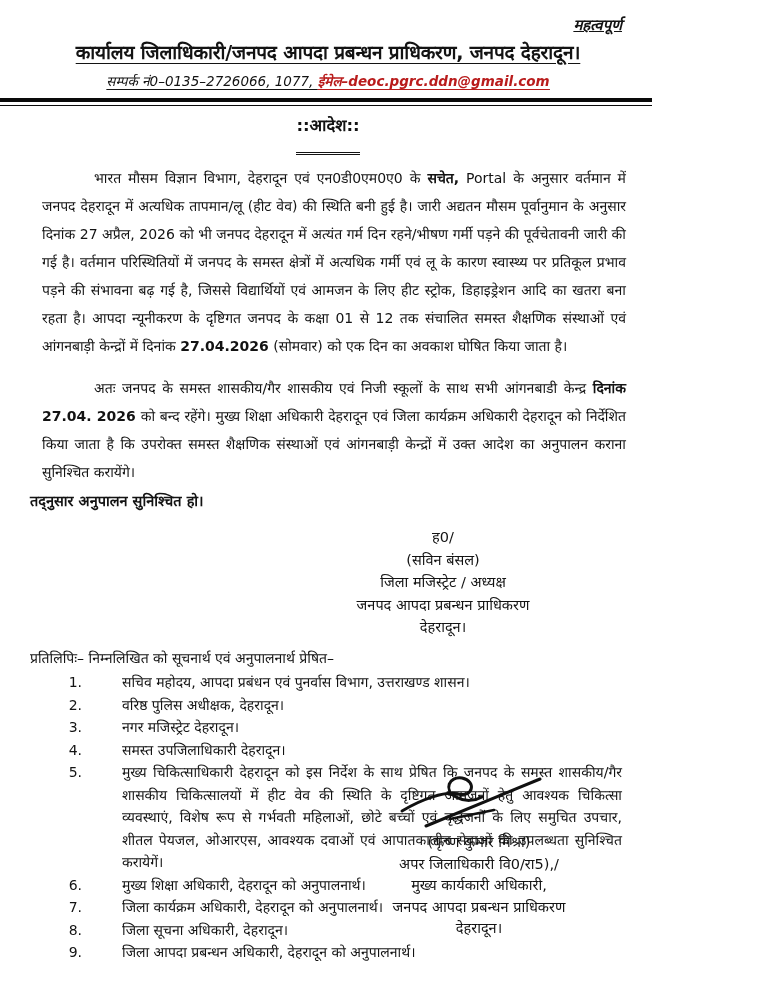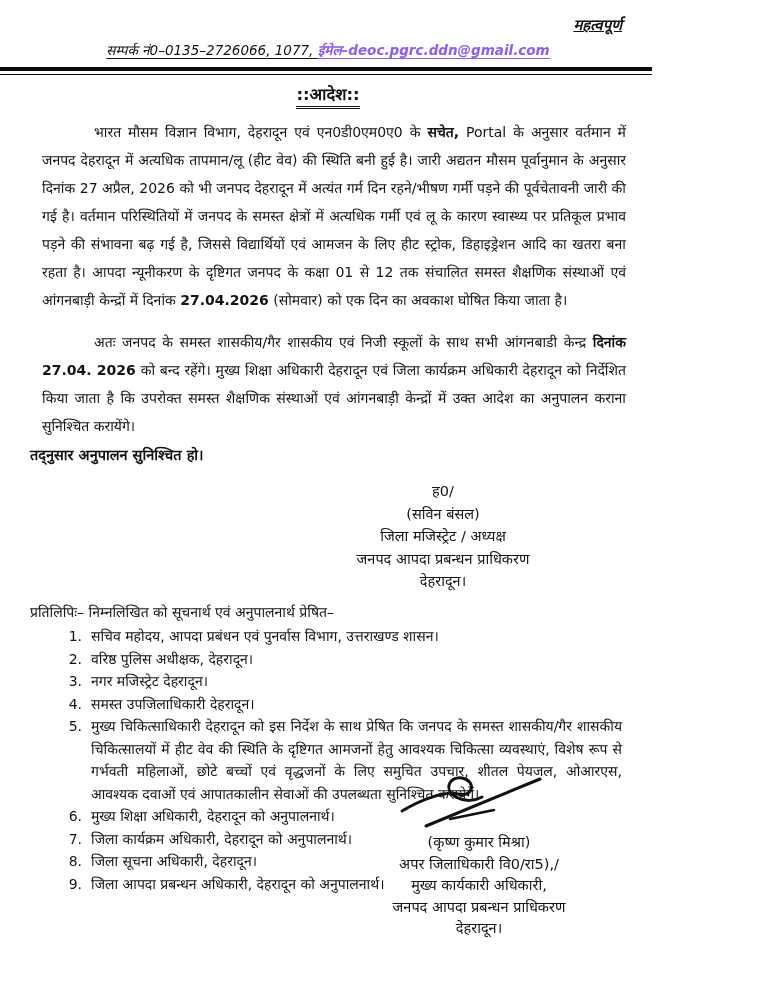"कार्यालय जिलाधिकारी/जनपद आपदा प्रबन्धन" div.office-title { html: none -> <div>कार्यालय जिलाधिकारी/जनपद आपदा प्रबन्धन प्राधिकरण, जनपद देहरादून।</div> }
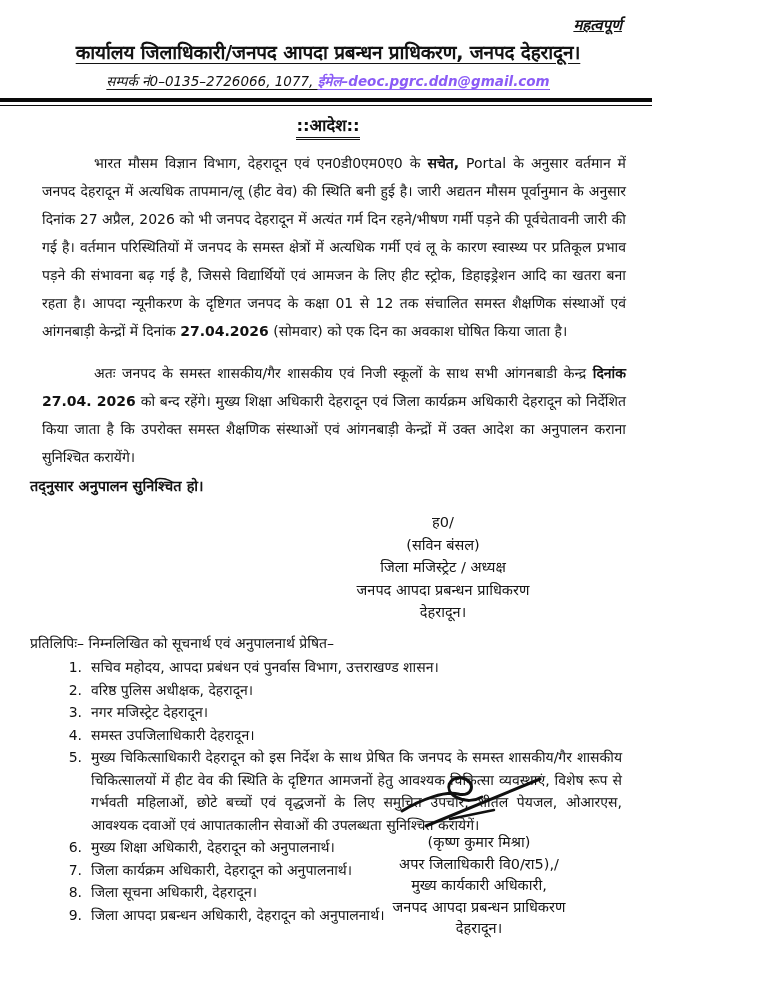"ईमेल–deoc.pgrc.ddn@gmail.com" span.email { color: #8b5cf6 -> #b91c1c }
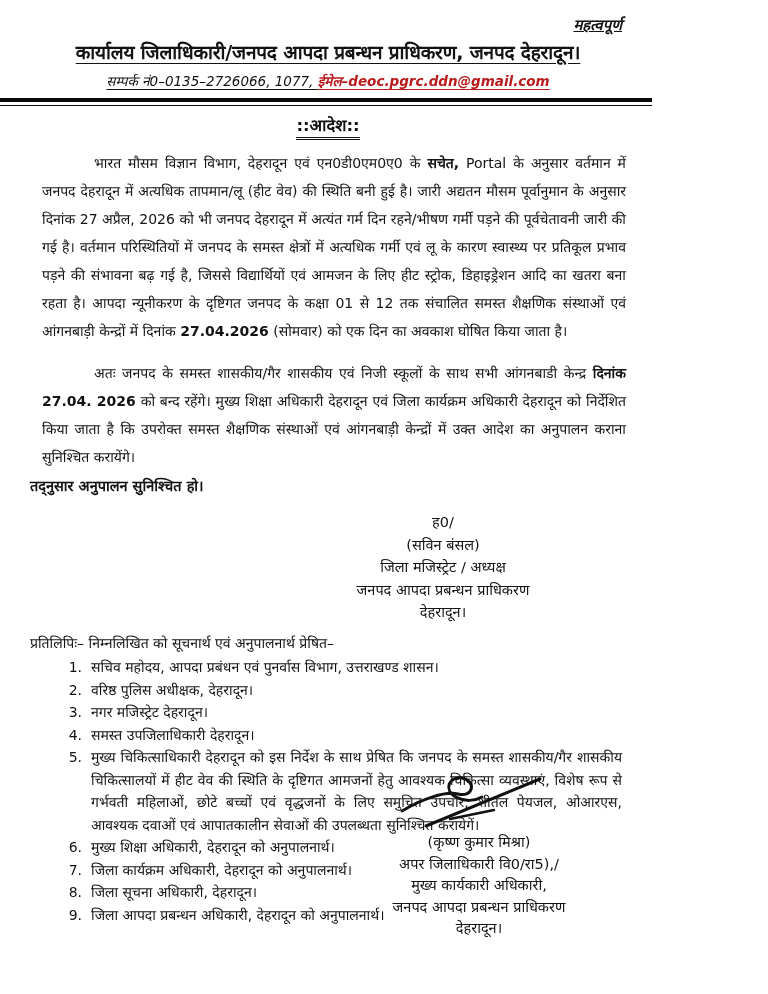"::आदेश::" .order-heading { padding-bottom: 1px -> 16px }
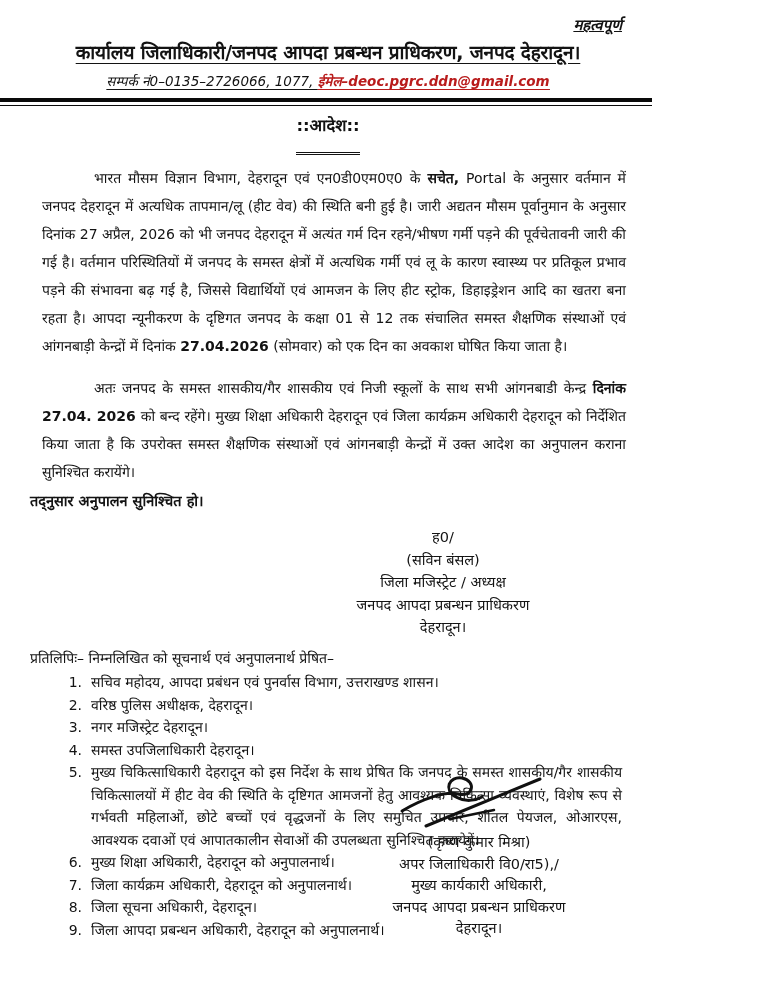"सचिव महोदय, आपदा प्रबंधन एवं" .copy-item .txt { margin-left: none -> 31px }
